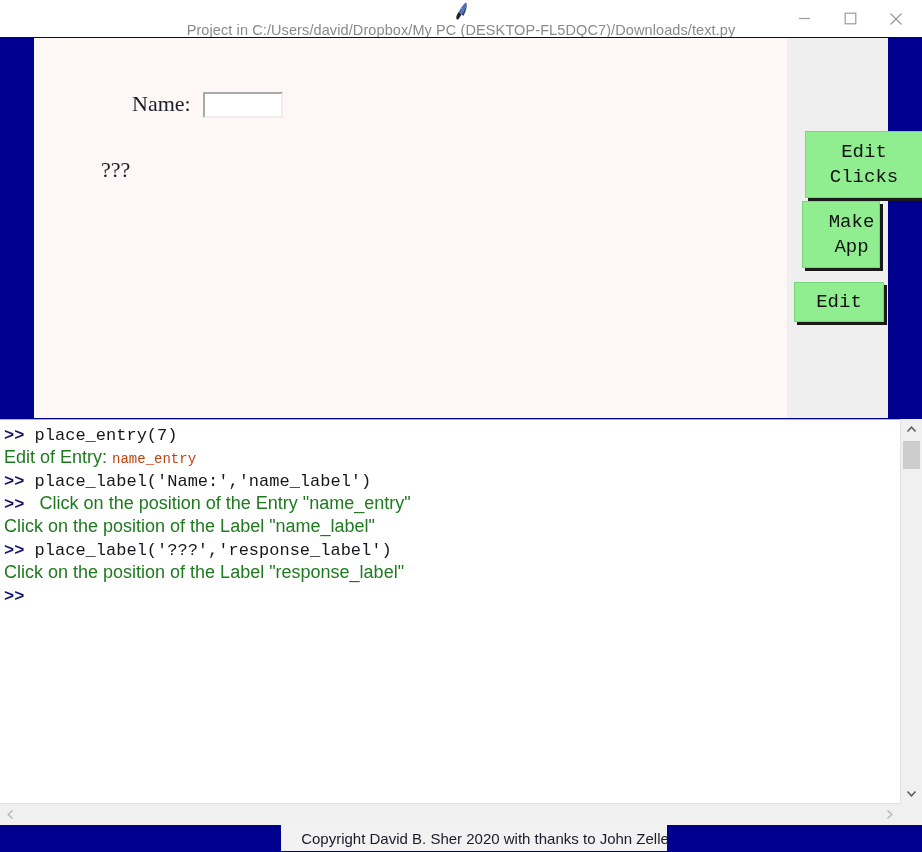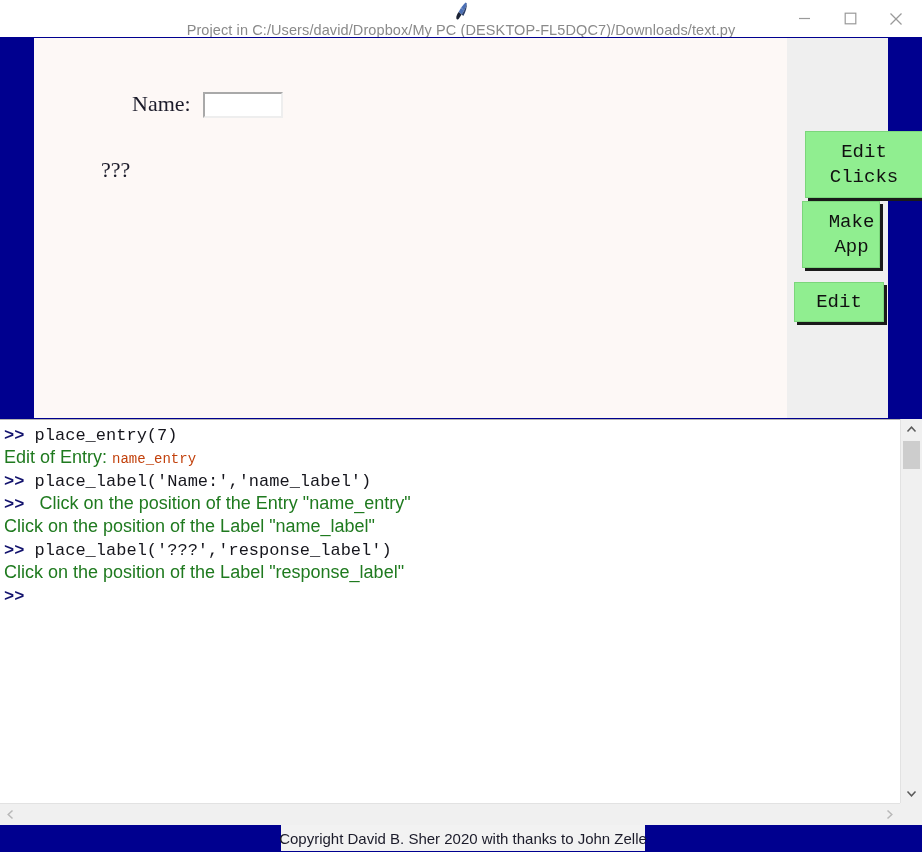"Copyright David B. Sher 2020" #copyright { padding-left: none -> 22px }
